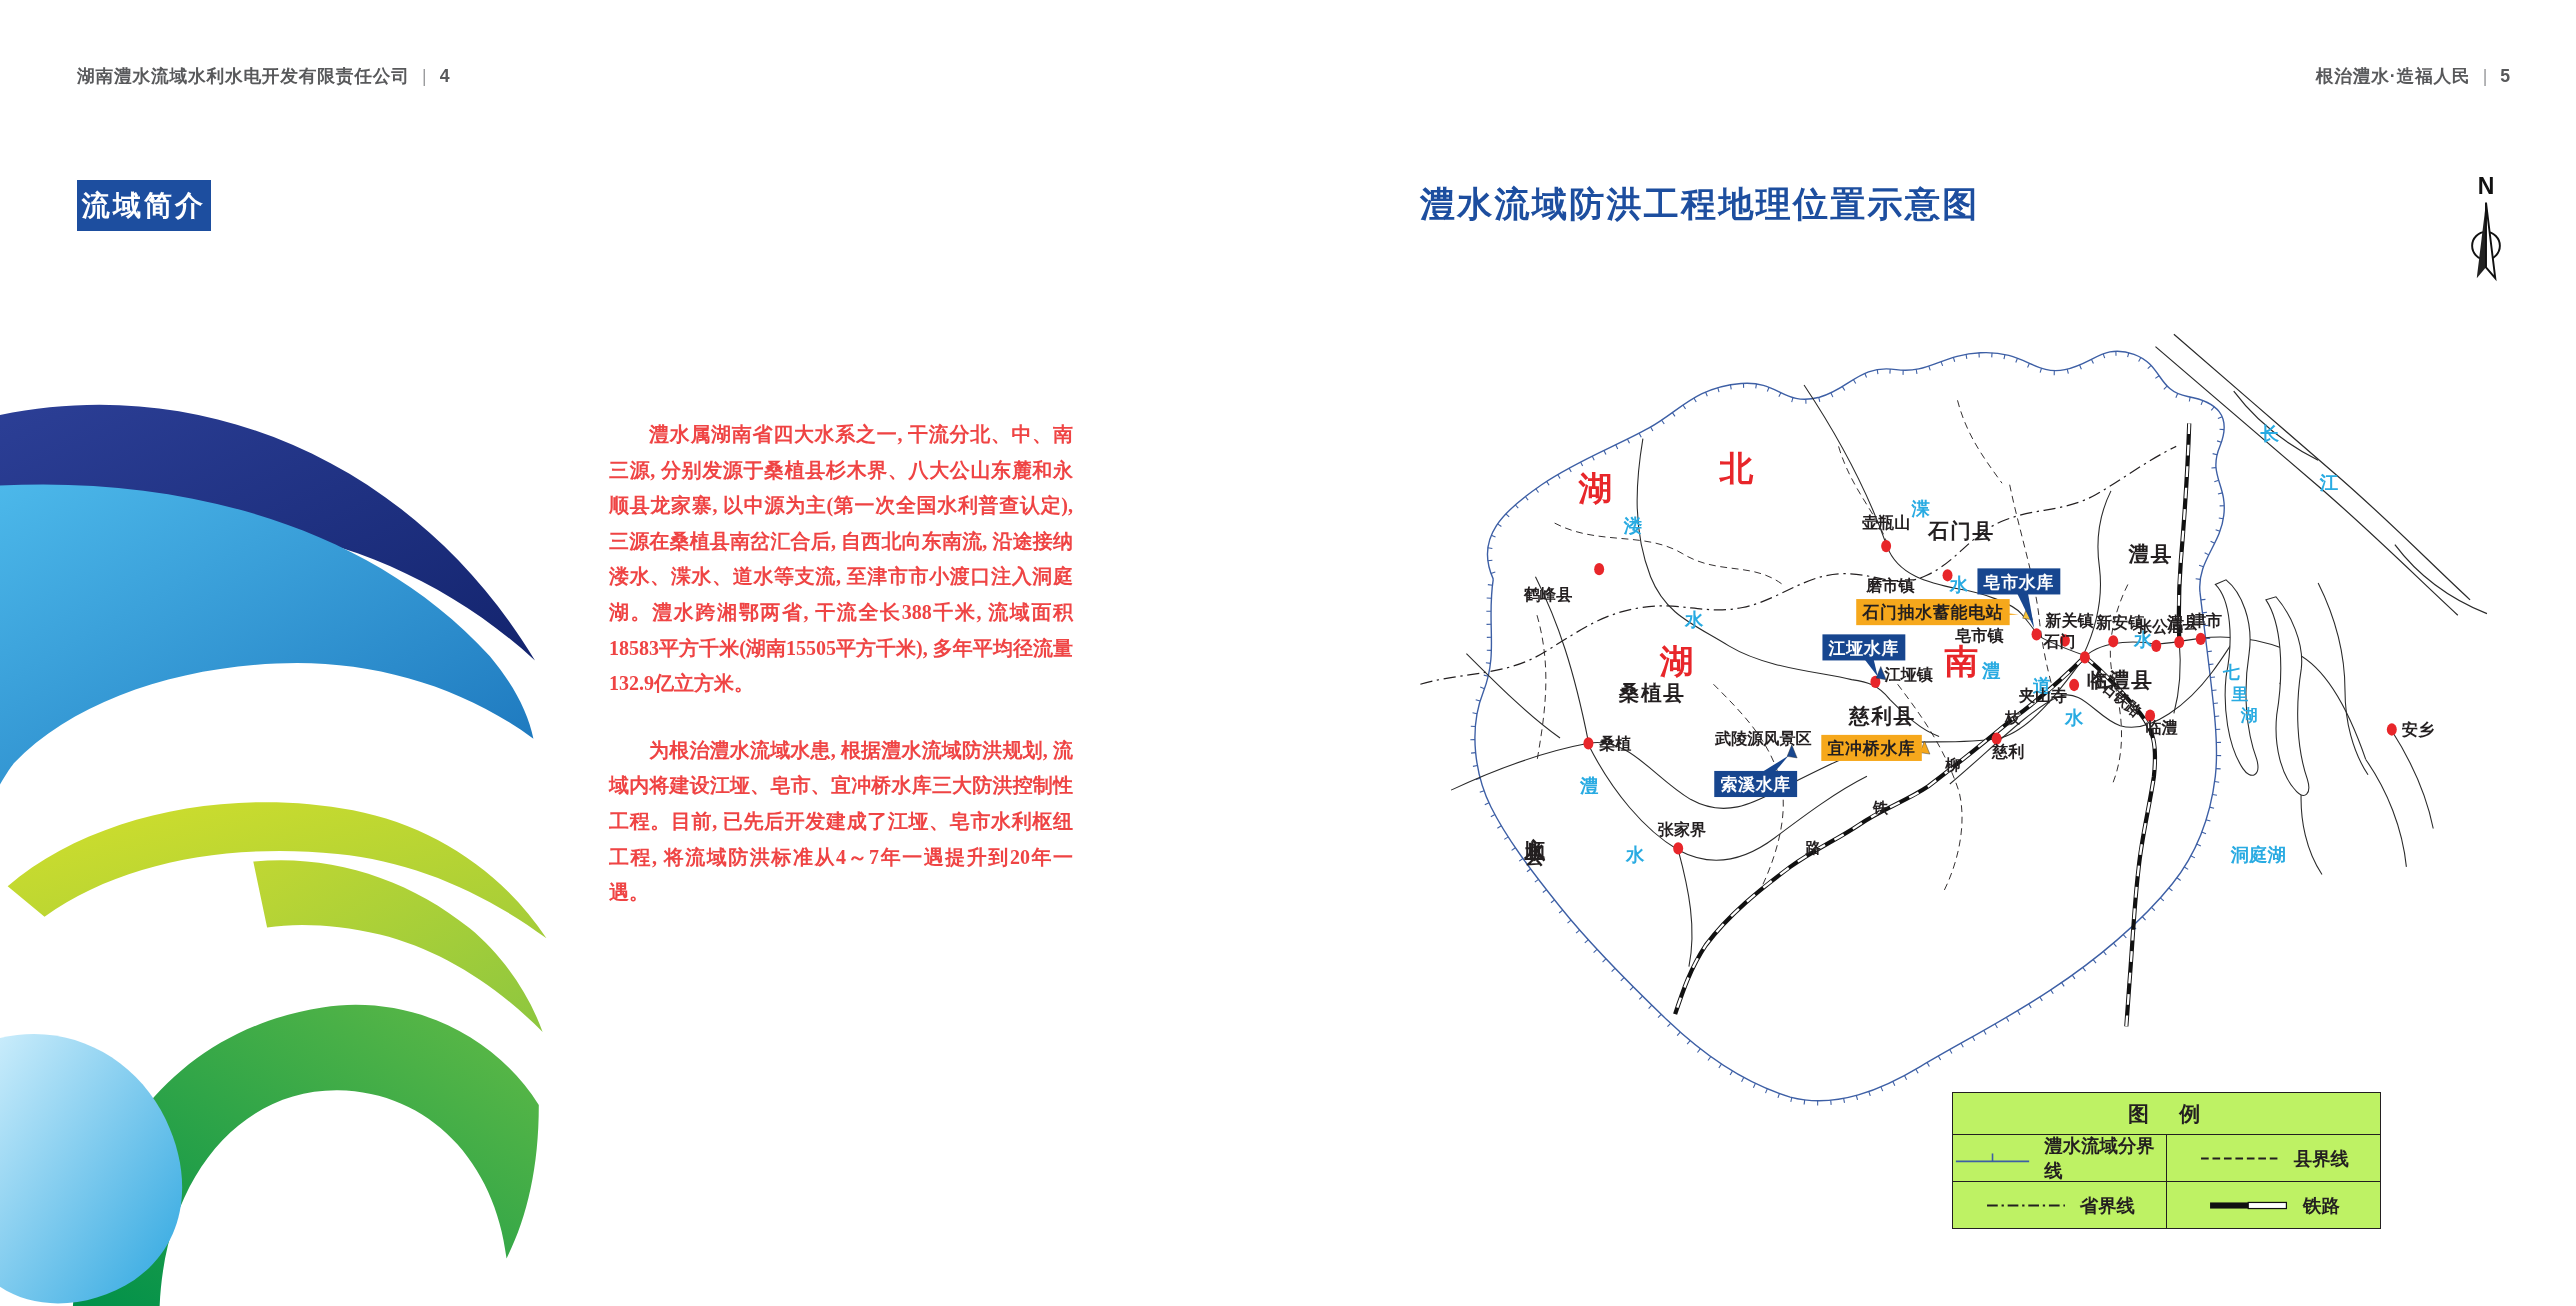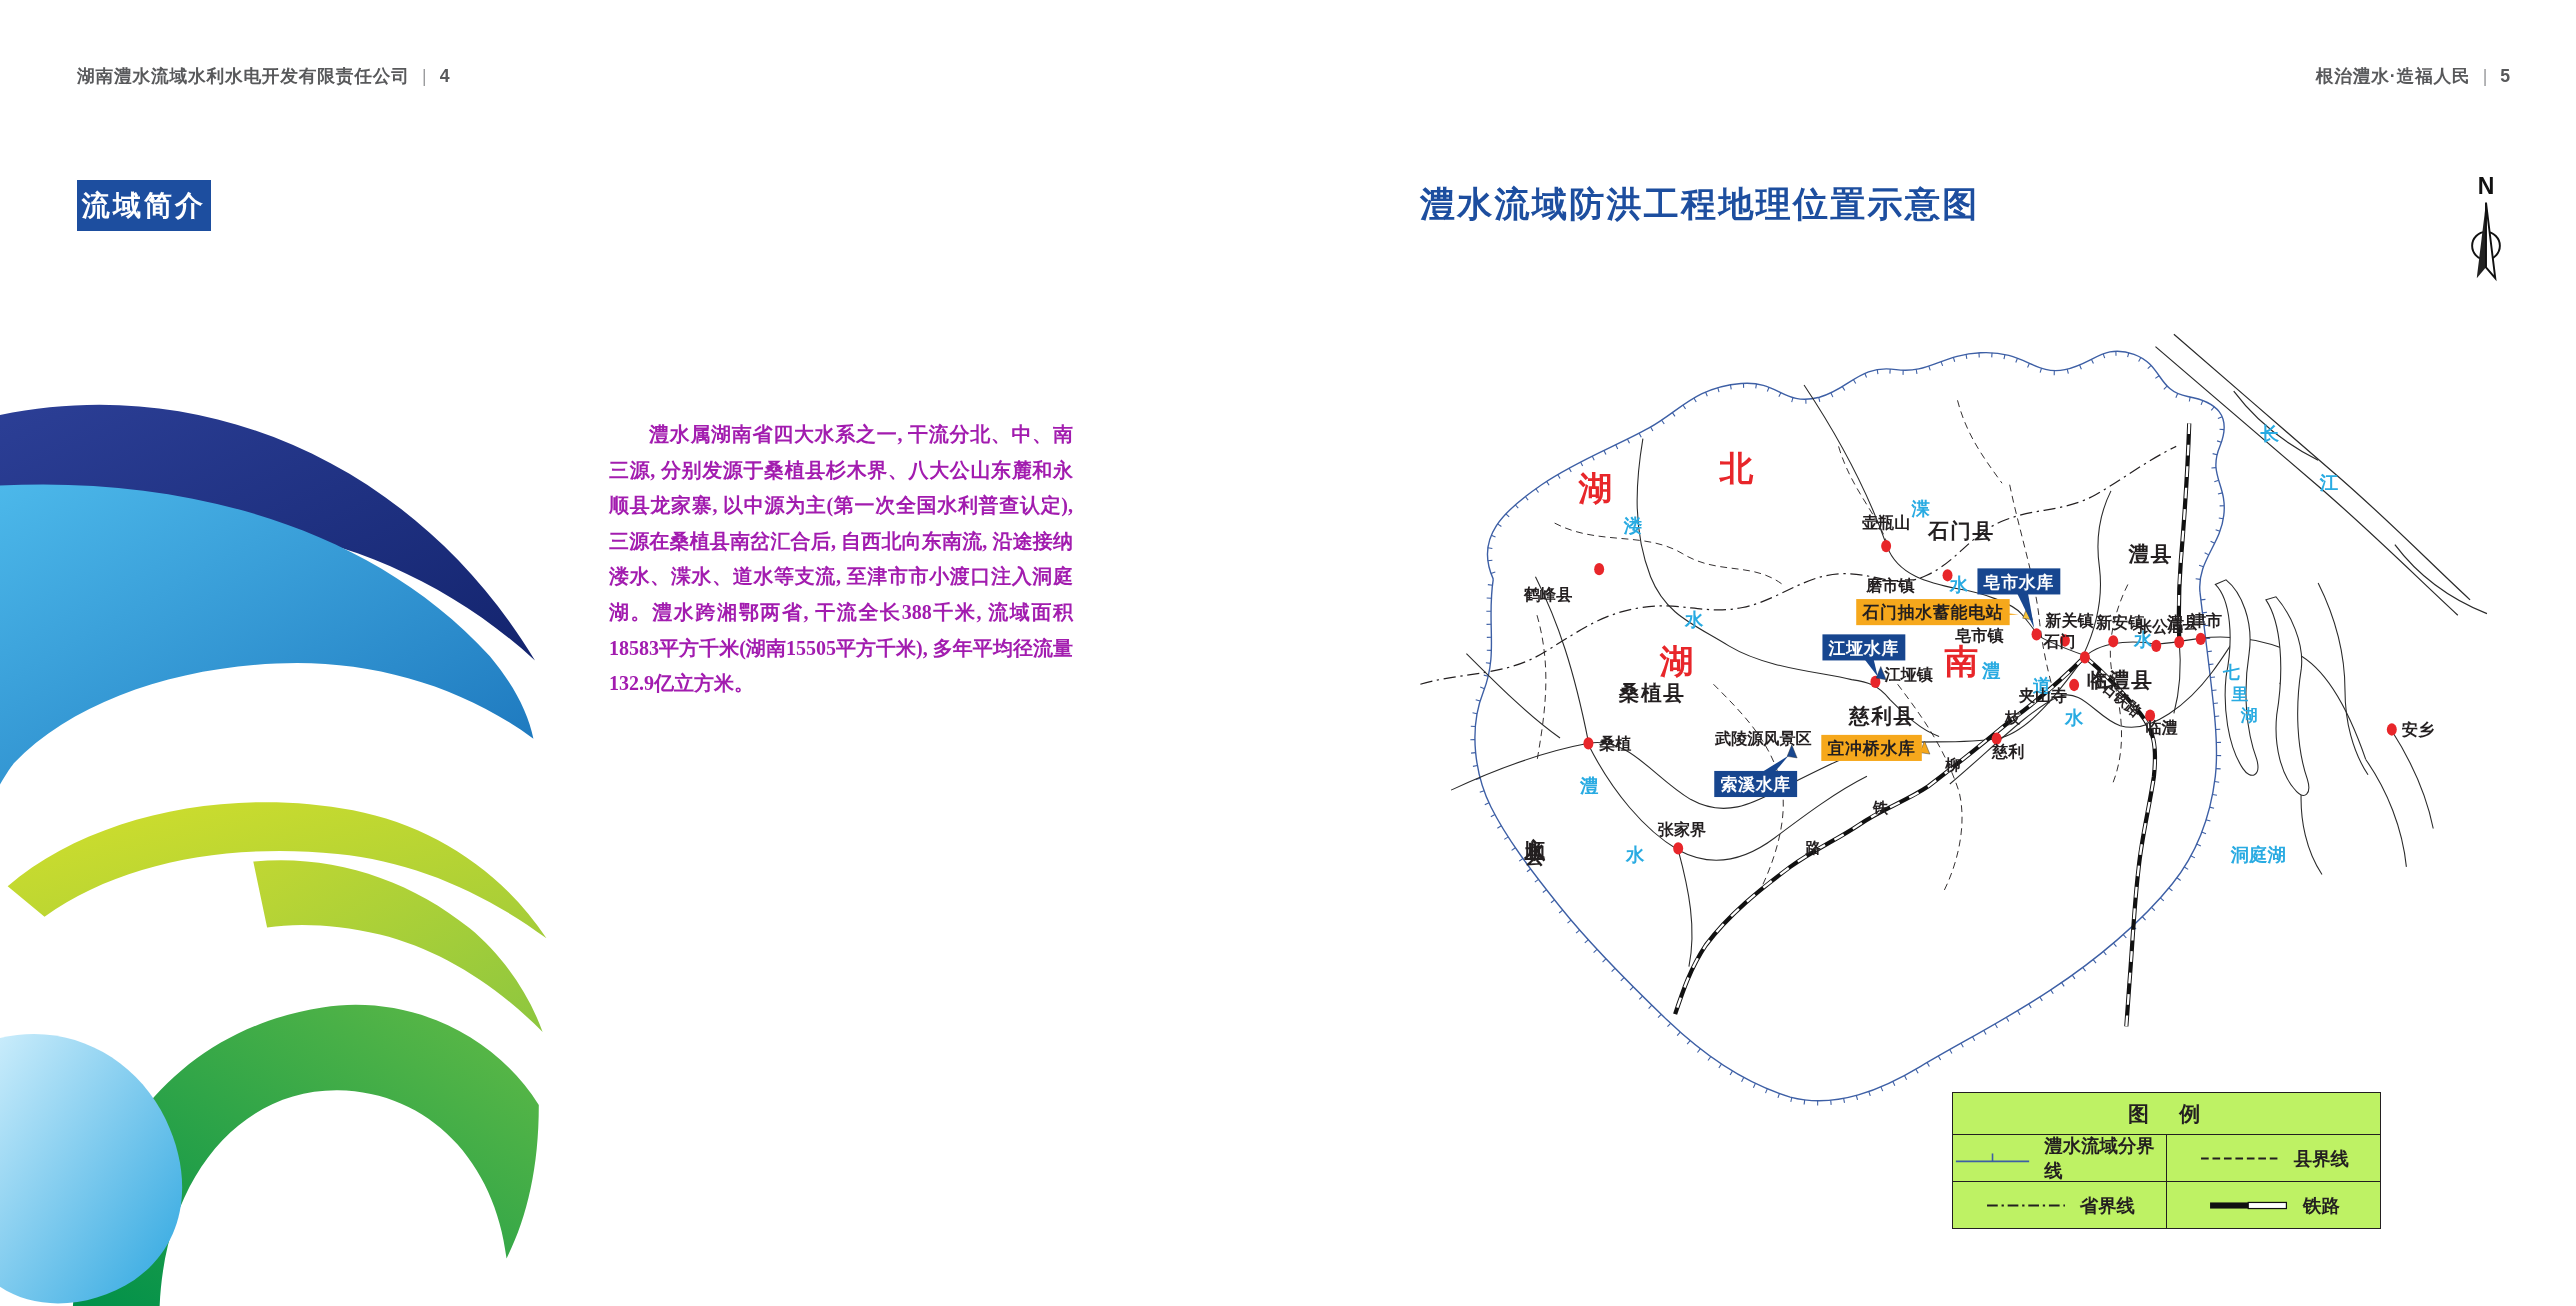"澧水属湖南省四大水系之一, 干流分北、中、南三源," .bodycol { color: #a21caf -> #ef4444 }
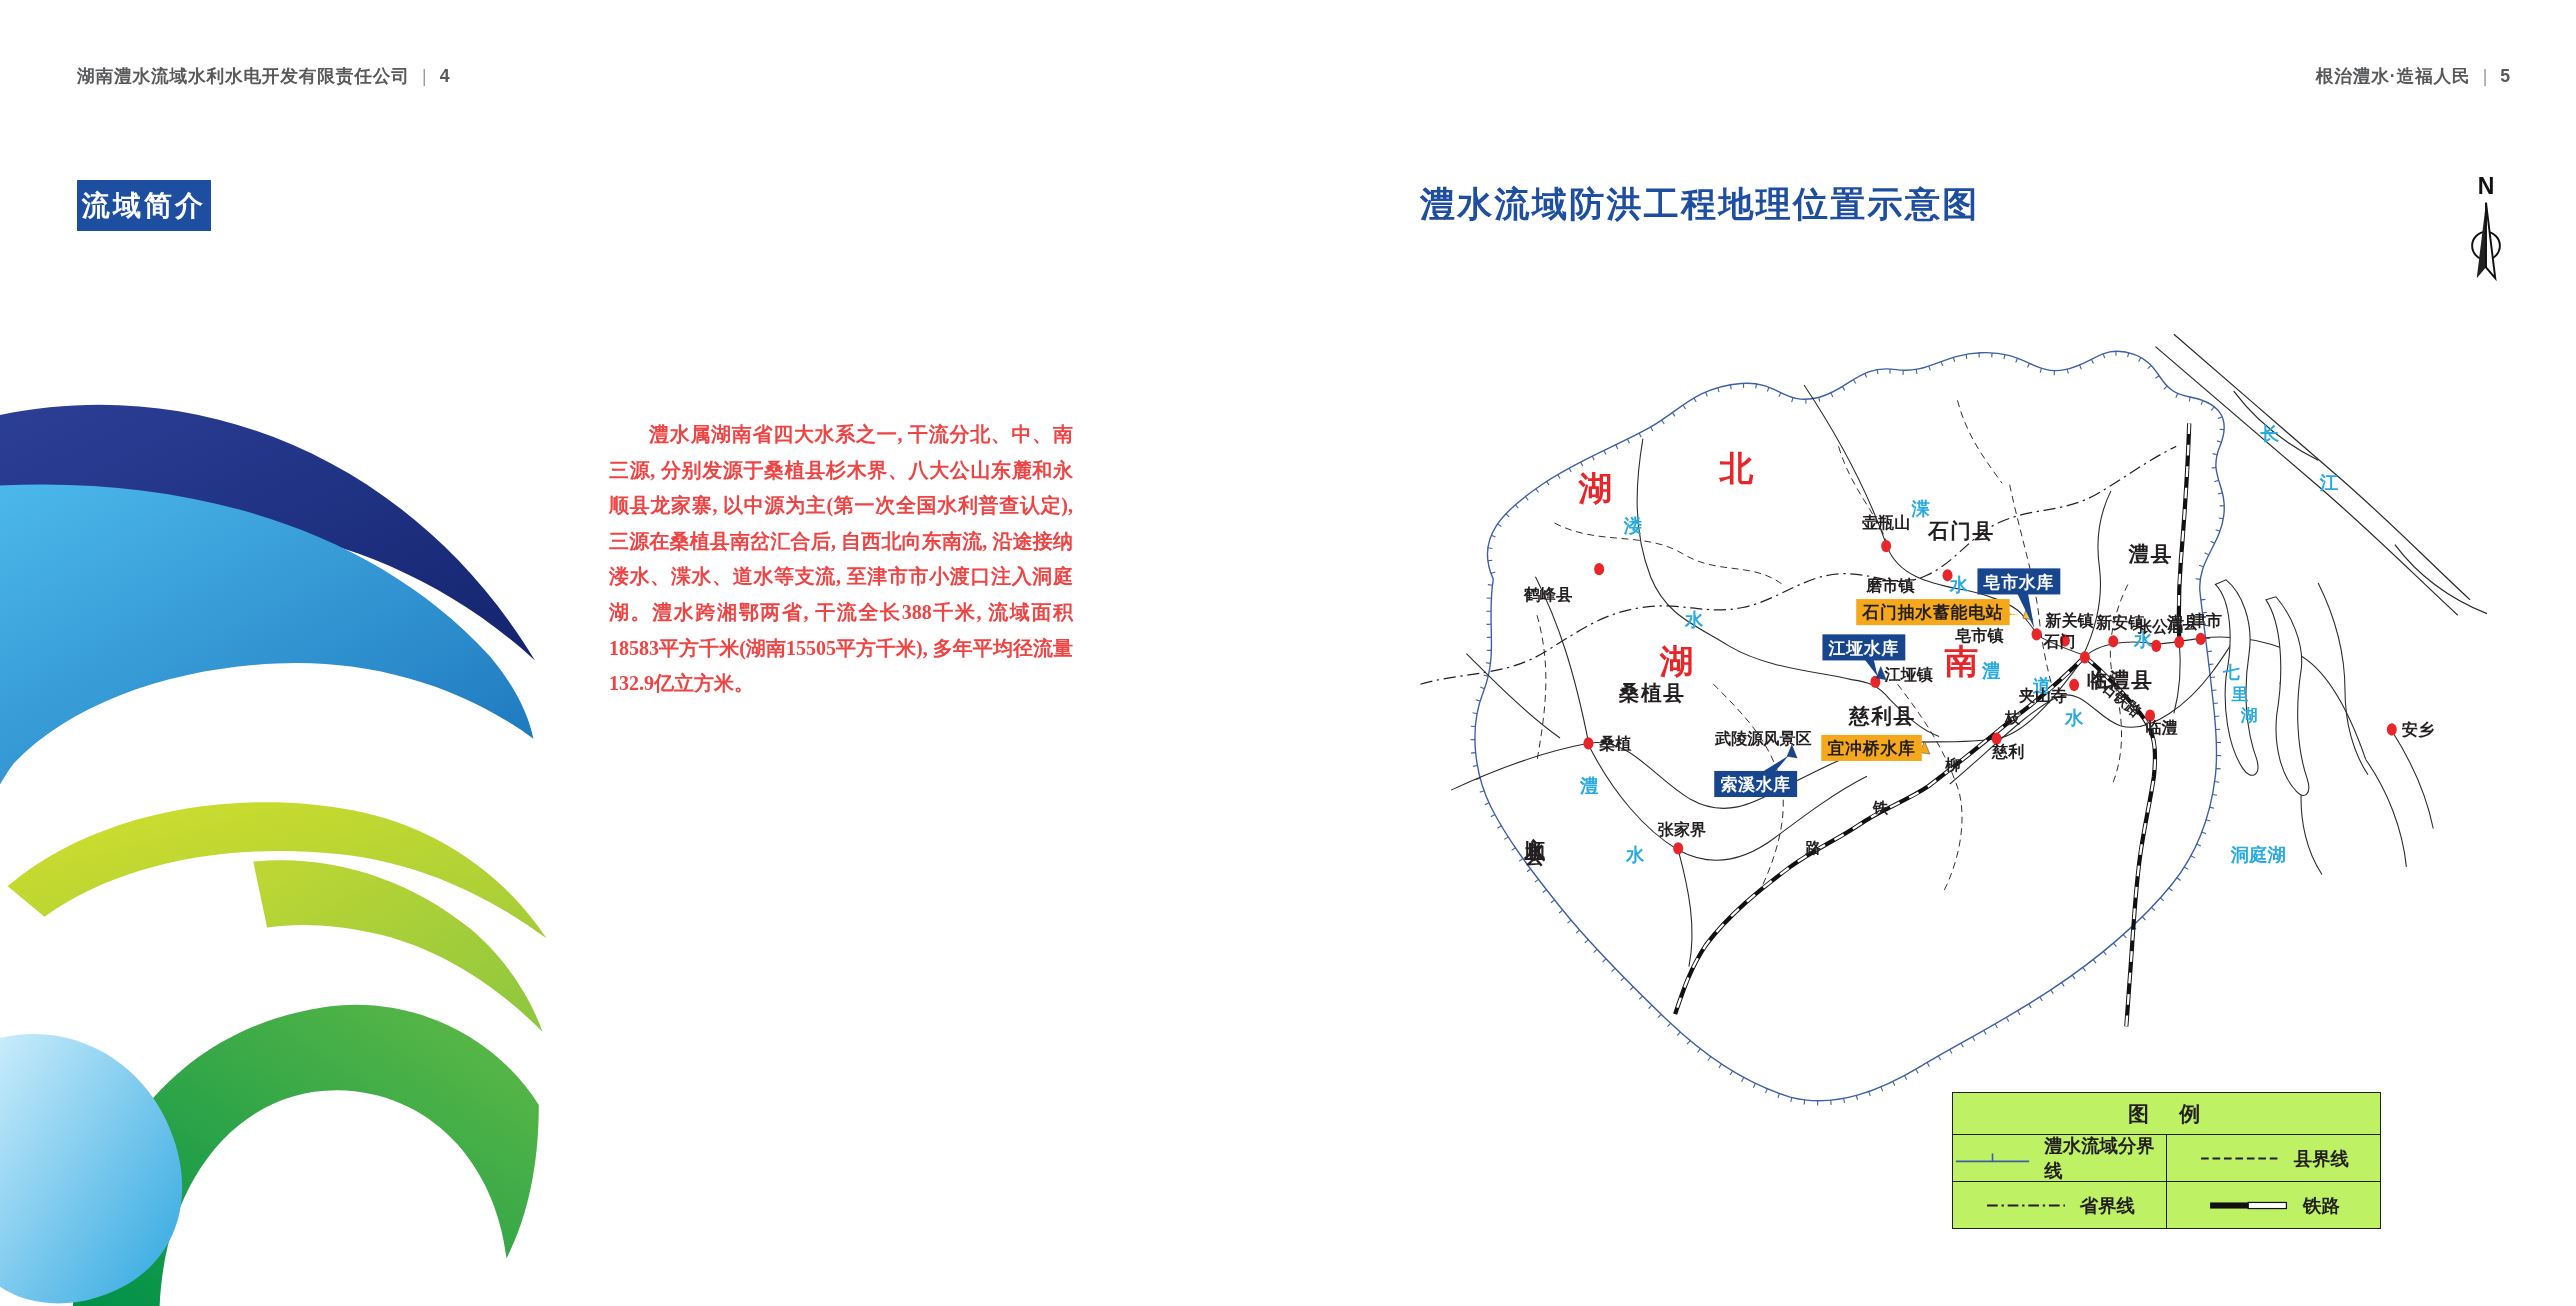"为根治澧水流域水患, 根据澧水流域防洪规划," p { html: none -> <p>为根治澧水流域水患, 根据澧水流域防洪规划, 流域内将建设江垭、皂市、宜冲桥水库三大防洪控制性工程。目前, 已先后开发建成了江垭、皂市水利枢纽工程, 将流域防洪标准从4～7年一遇提升到20年一遇。</p> }
